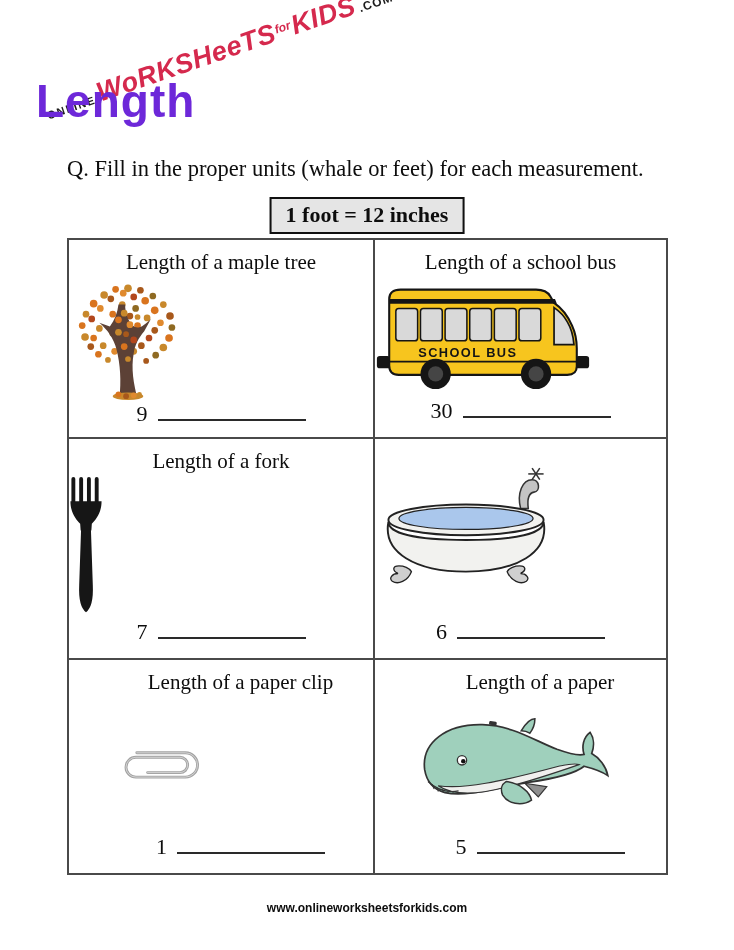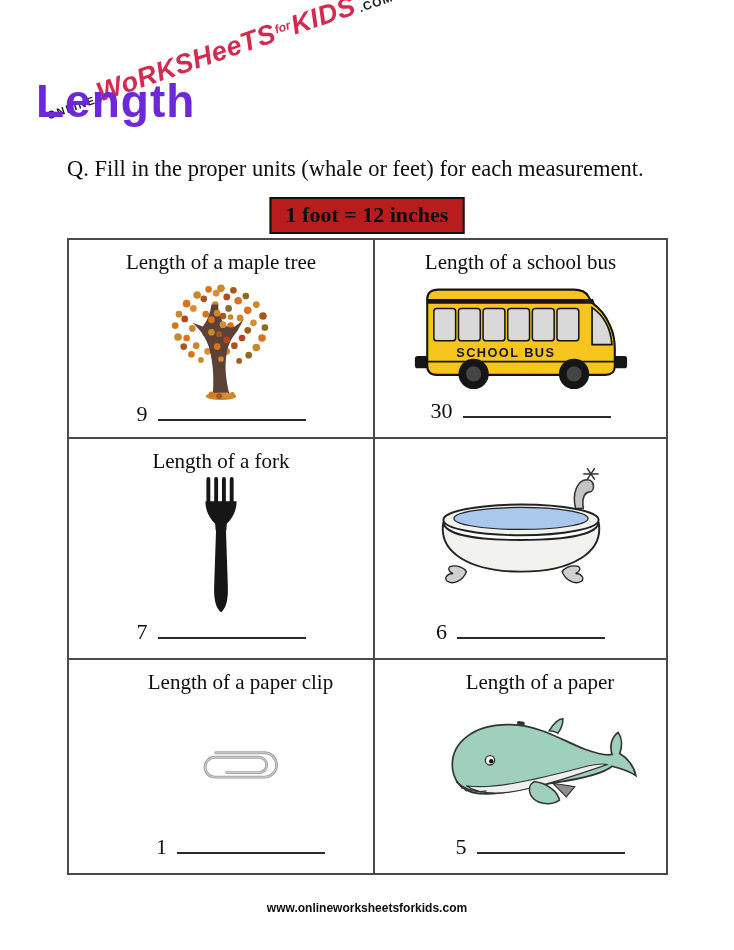"1 foot = 12 inches" .conversion { background: #b91c1c -> #e5e5e5 }
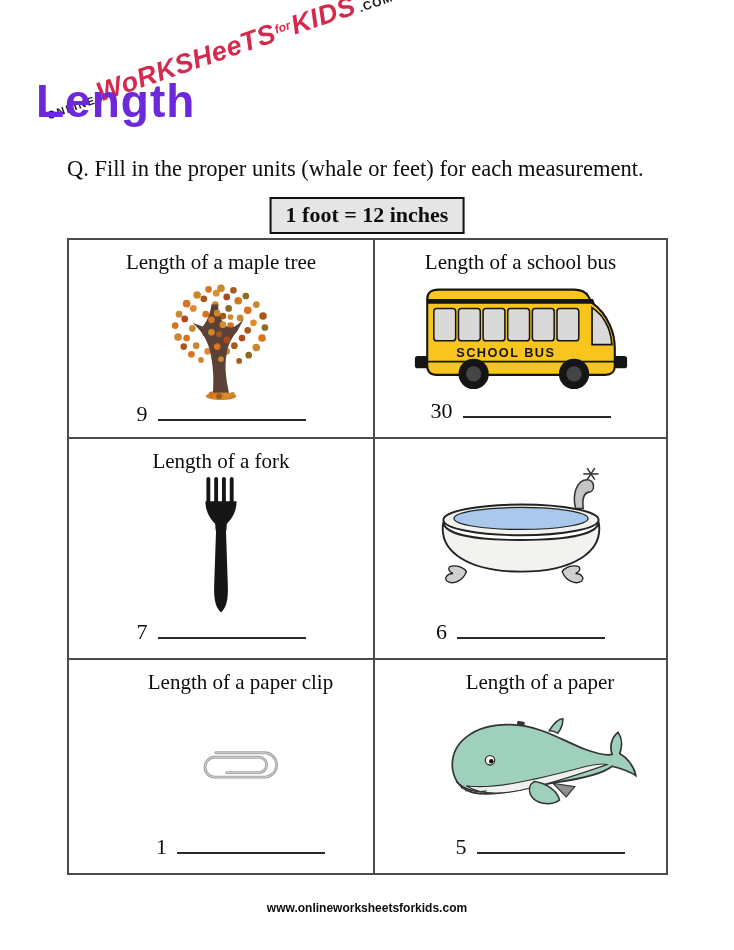"SCHOOL BUS" .cell-art { justify-content: center -> flex-start }
